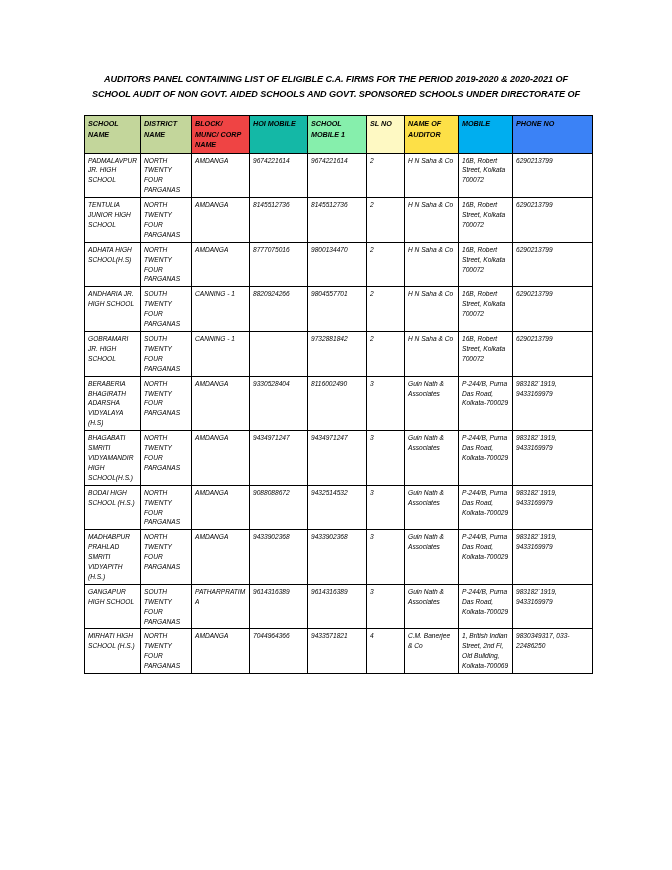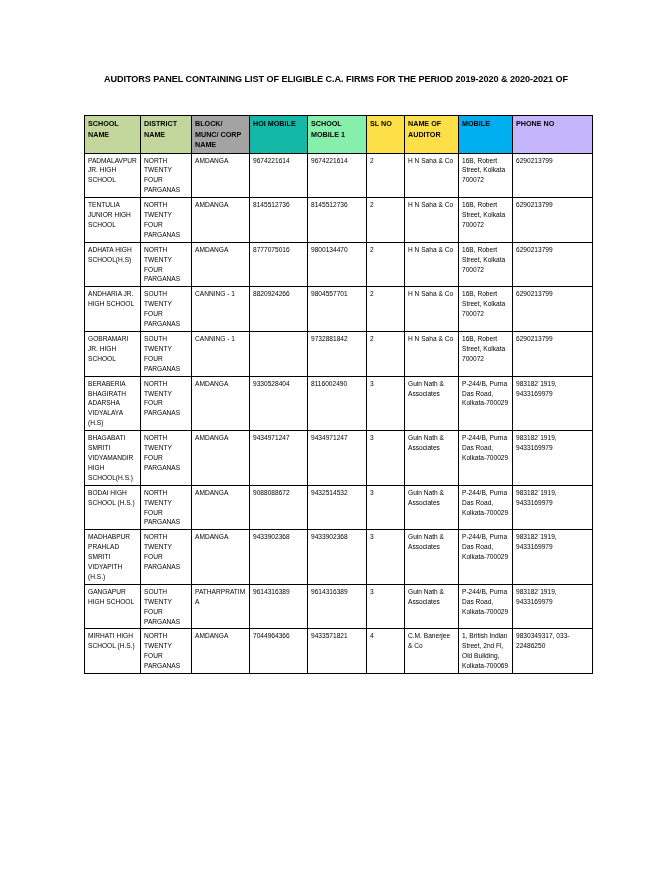"AUDITORS PANEL CONTAINING LIST OF" .page { font-style: none -> italic }
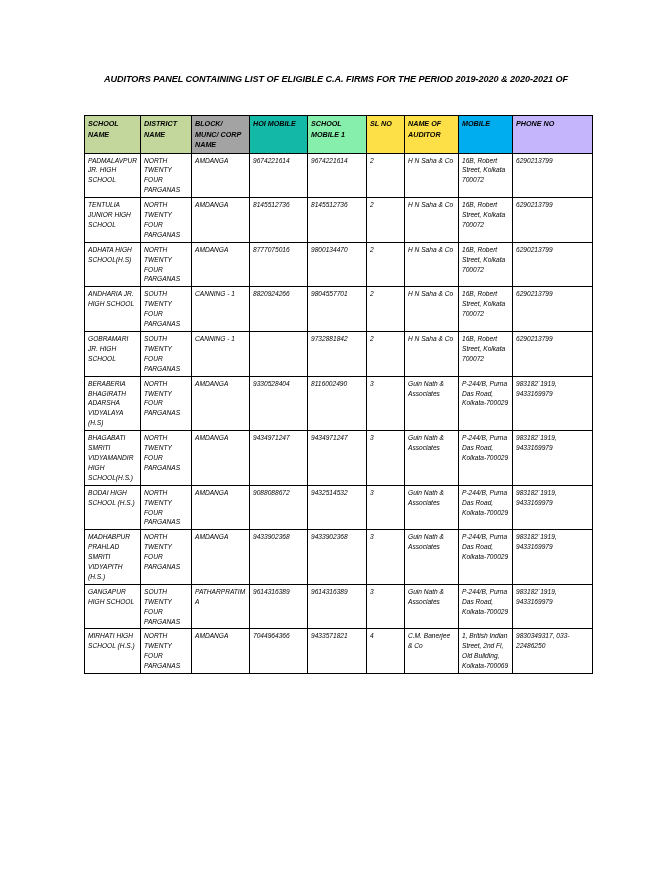"SCHOOL AUDIT OF NON GOVT." div { html: none -> <div>SCHOOL AUDIT OF NON GOVT. AIDED SCHOOLS AND GOVT. SPONSORED SCHOOLS UNDER DIRECTORATE OF</div> }
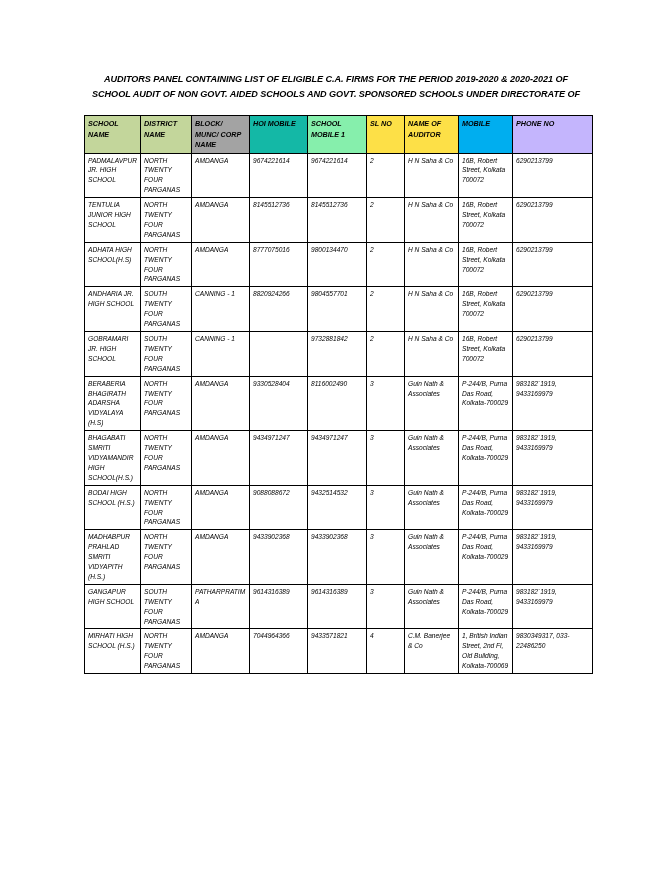"BLOCK/ MUNC/ CORP NAME" th.h-block { background: #a3a3a3 -> #ef4444 }
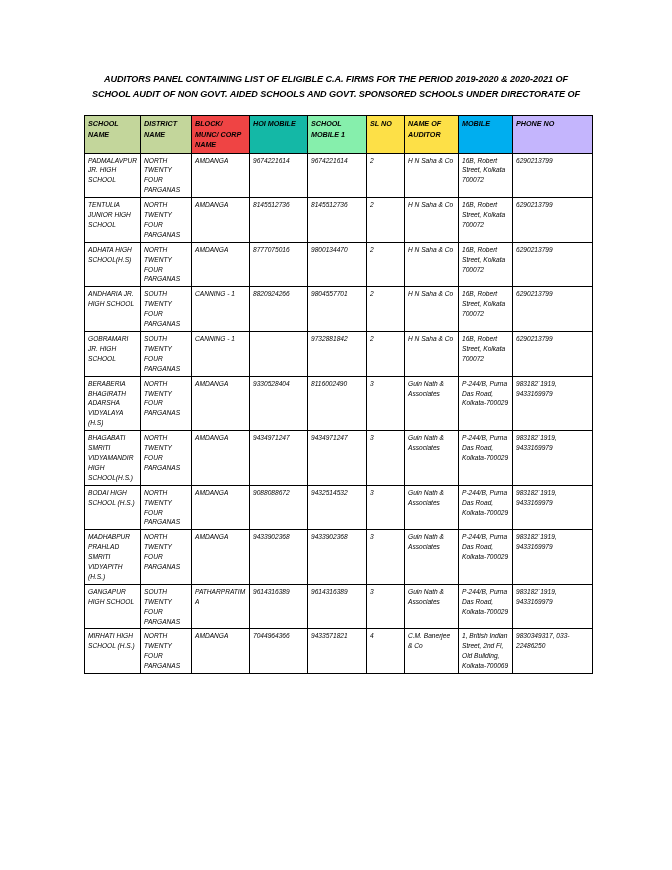"SL NO" th.h-sl { background: #fde047 -> #fef9c3 }
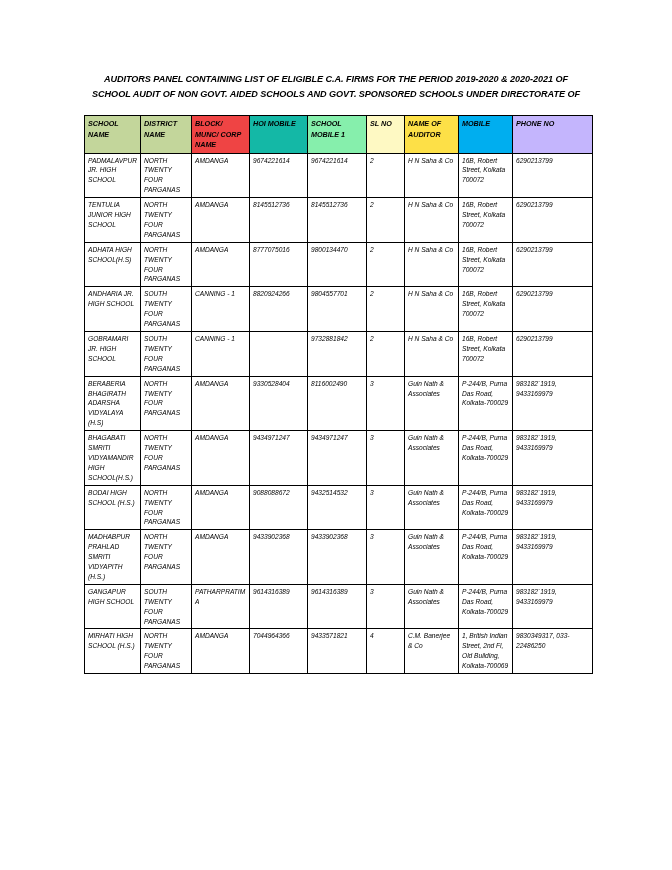"PHONE NO" th.h-phone { background: #c4b5fd -> #3b82f6 }
